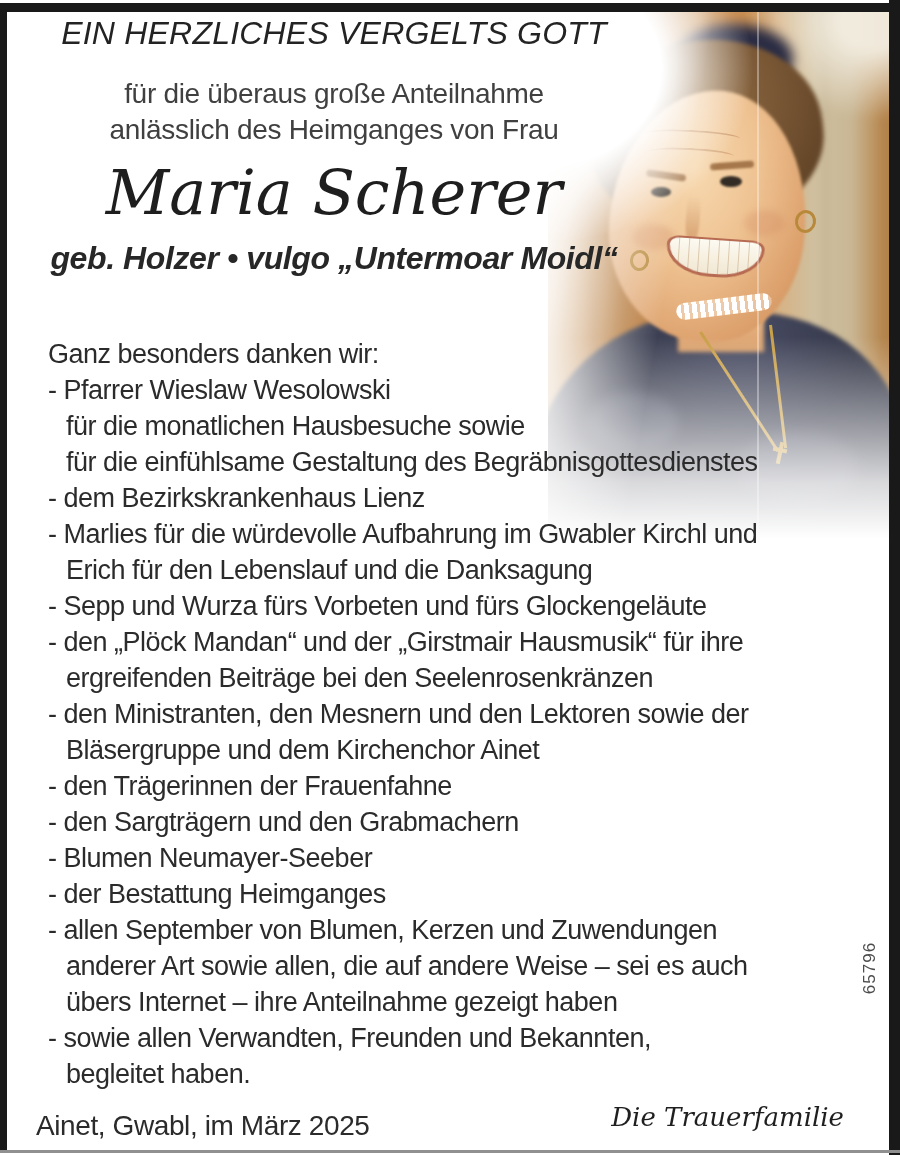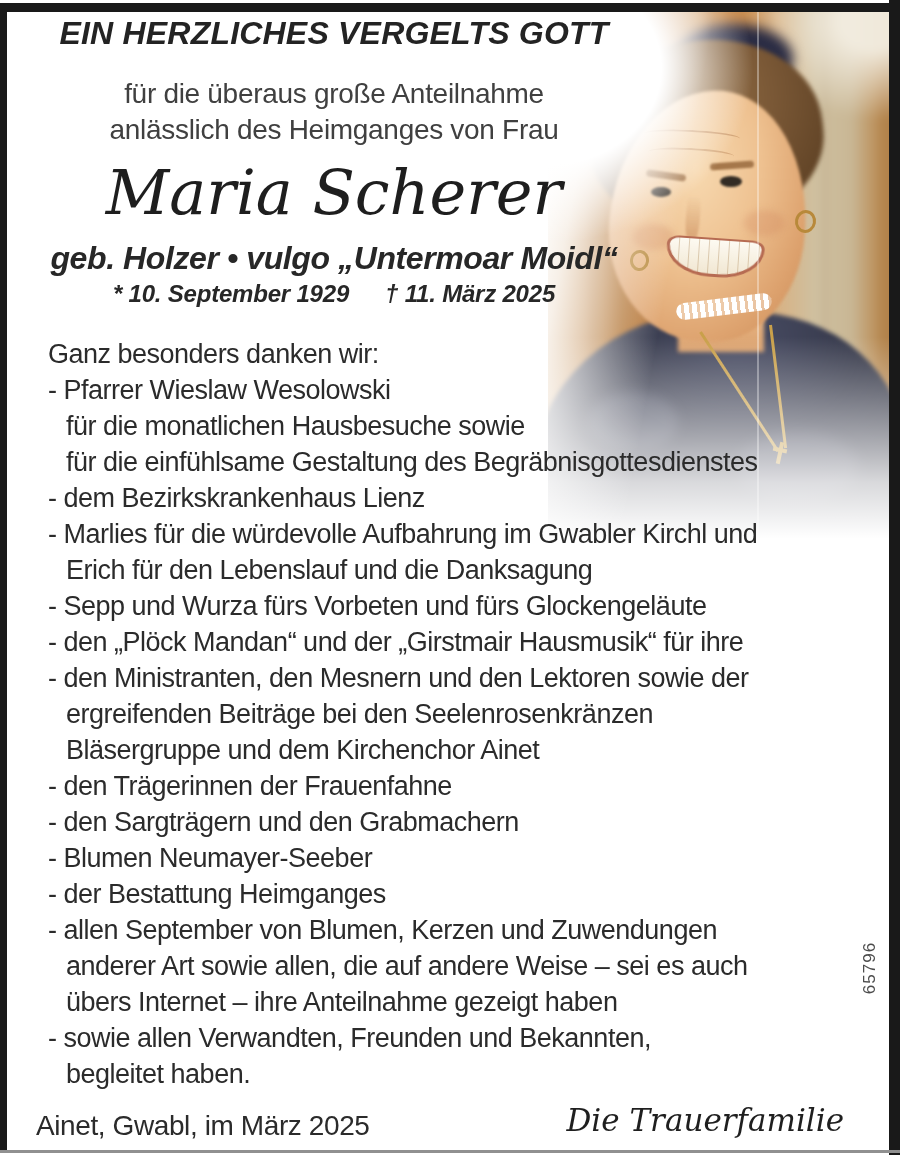"EIN HERZLICHES VERGELTS GOTT" .title { font-weight: bold -> normal }
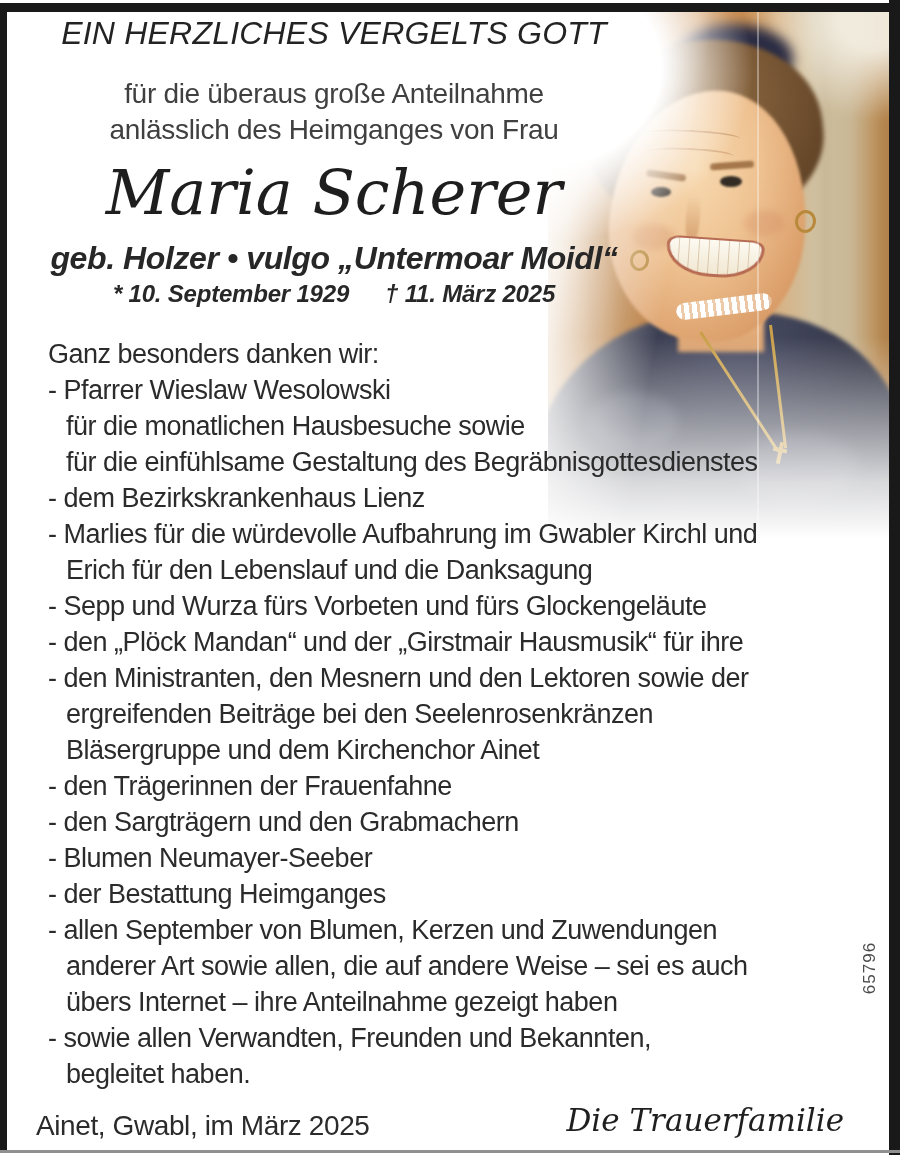"* 10. September 1929 †" div.dates { html: <div> <span>* 10. September 1929</span><span>† 11. März 2025</span> </div> -> none }
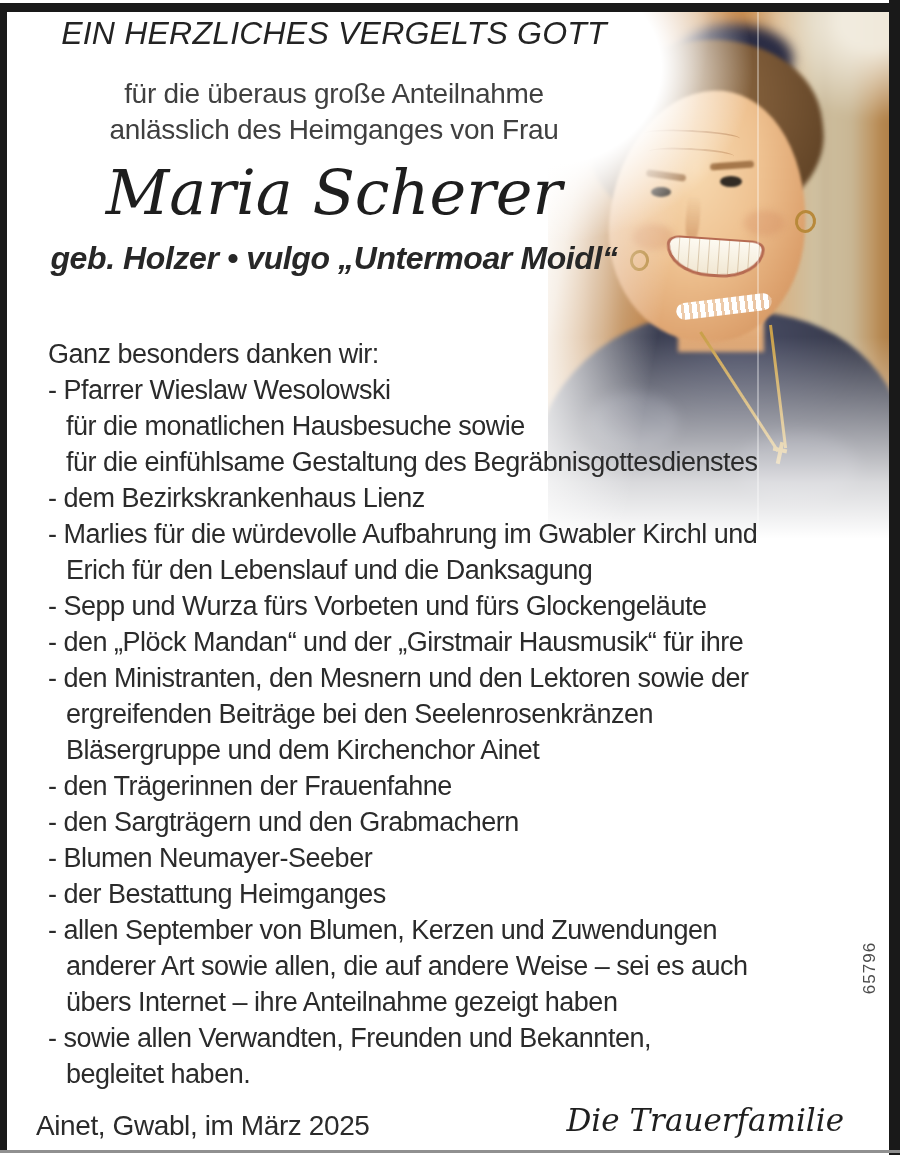"- den Ministranten, den Mesnern" div.ln { order: before "ergreifenden Beiträge bei den" -> after "ergreifenden Beiträge bei den" }
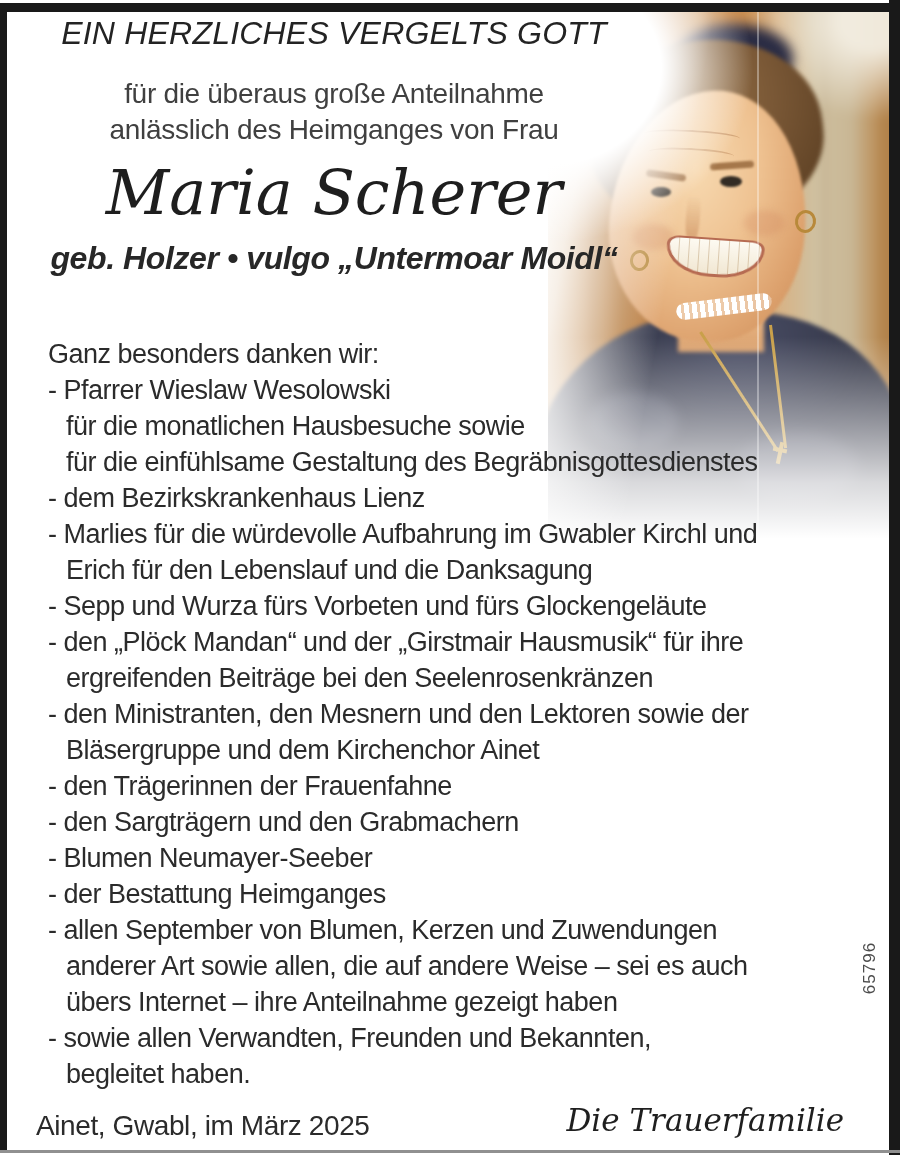"Die Trauerfamilie" .family { font-size: 31px -> 26px }
